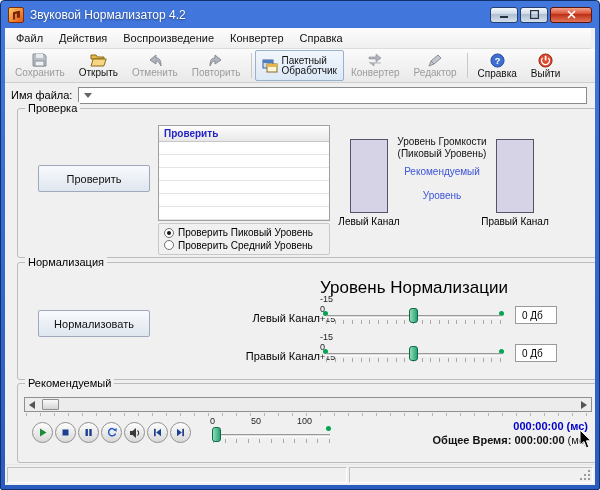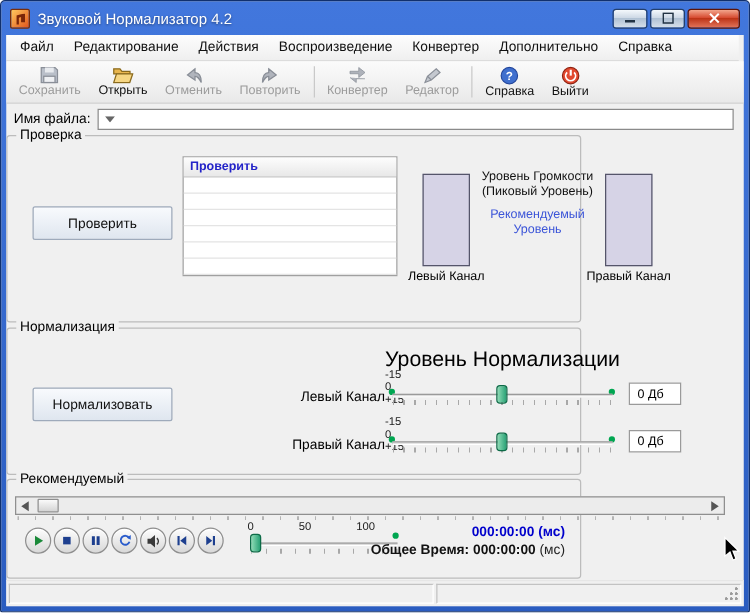"Редактирование" span.menu-item { html: <span>Редактирование</span> -> none }
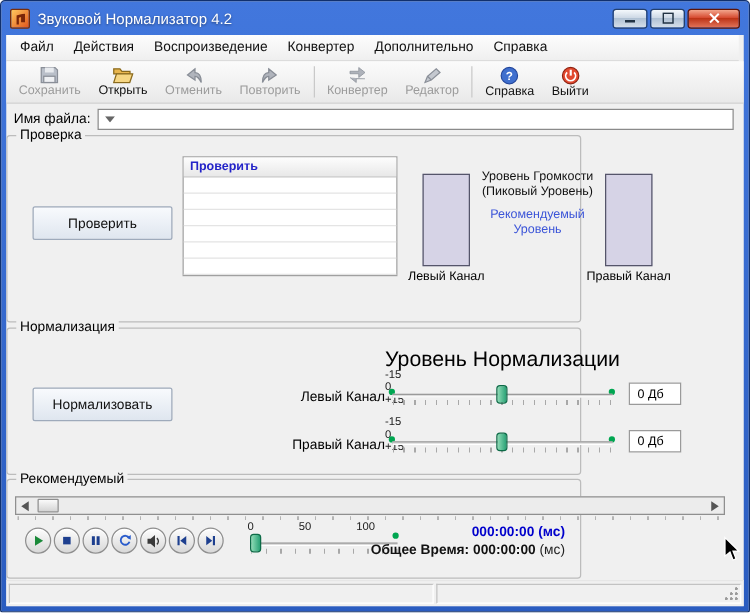"Дополнительно" span.menu-item { html: <span>Дополнительно</span> -> none }
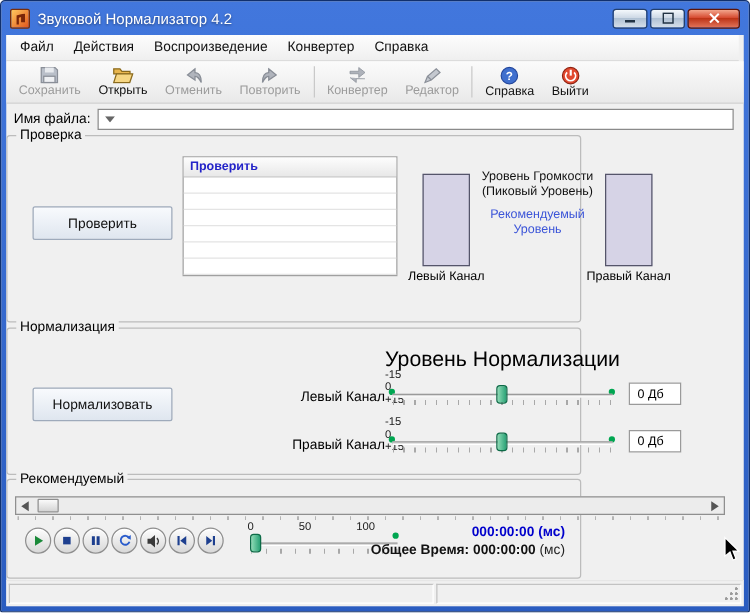"Пакетный" div.tool-btn { html: none -> <div> <span> <svg> <rect></rect> <rect></rect> <rect></rect> <rect></rect> </svg> </span> <span> <span>Пакетный</span> <span>Обработчик</span> </span> </div> }
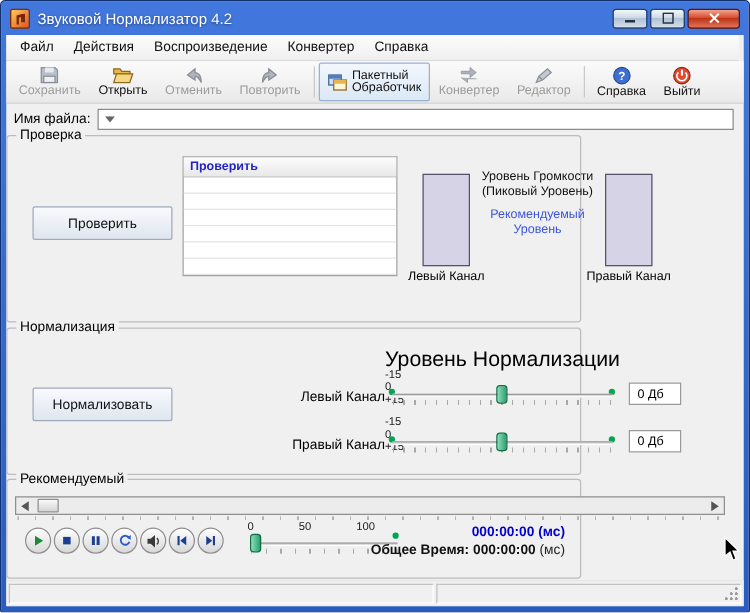"Проверка" .groupbox { left: 0 -> 12px; width: 460px -> 584px }
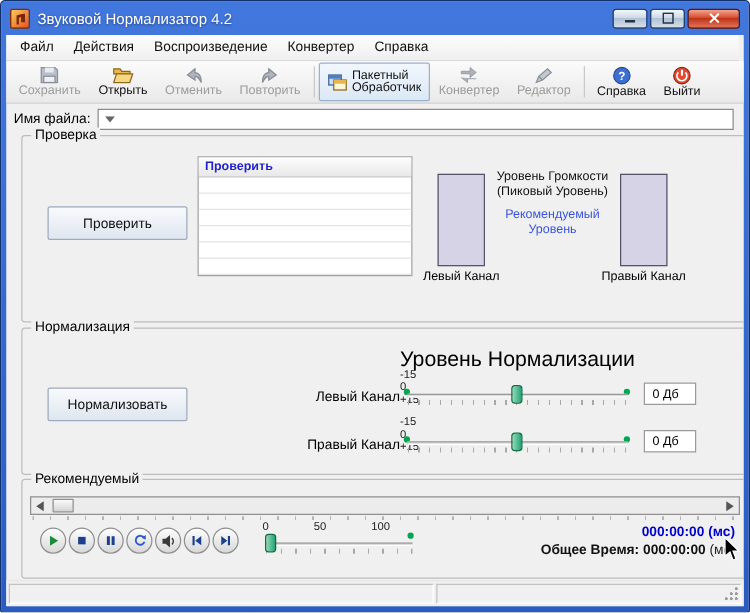"Уровень" div.link { margin-top: 0 -> 12px }
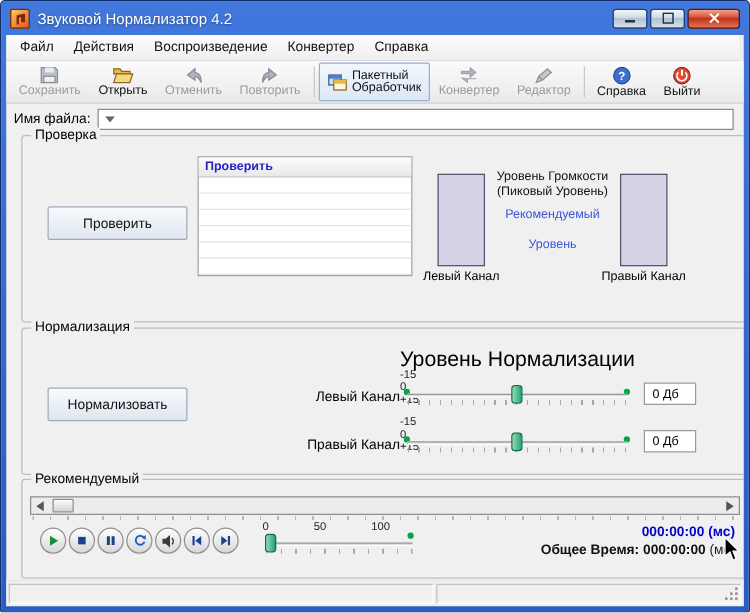"Проверить Пиковый Уровень" div.radio-panel { html: none -> <div> <label> <span></span> <span>Проверить Пиковый Уровень</span> </label> <label> <span></span> <span>Проверить Средний Уровень</span> </label> </div> }
